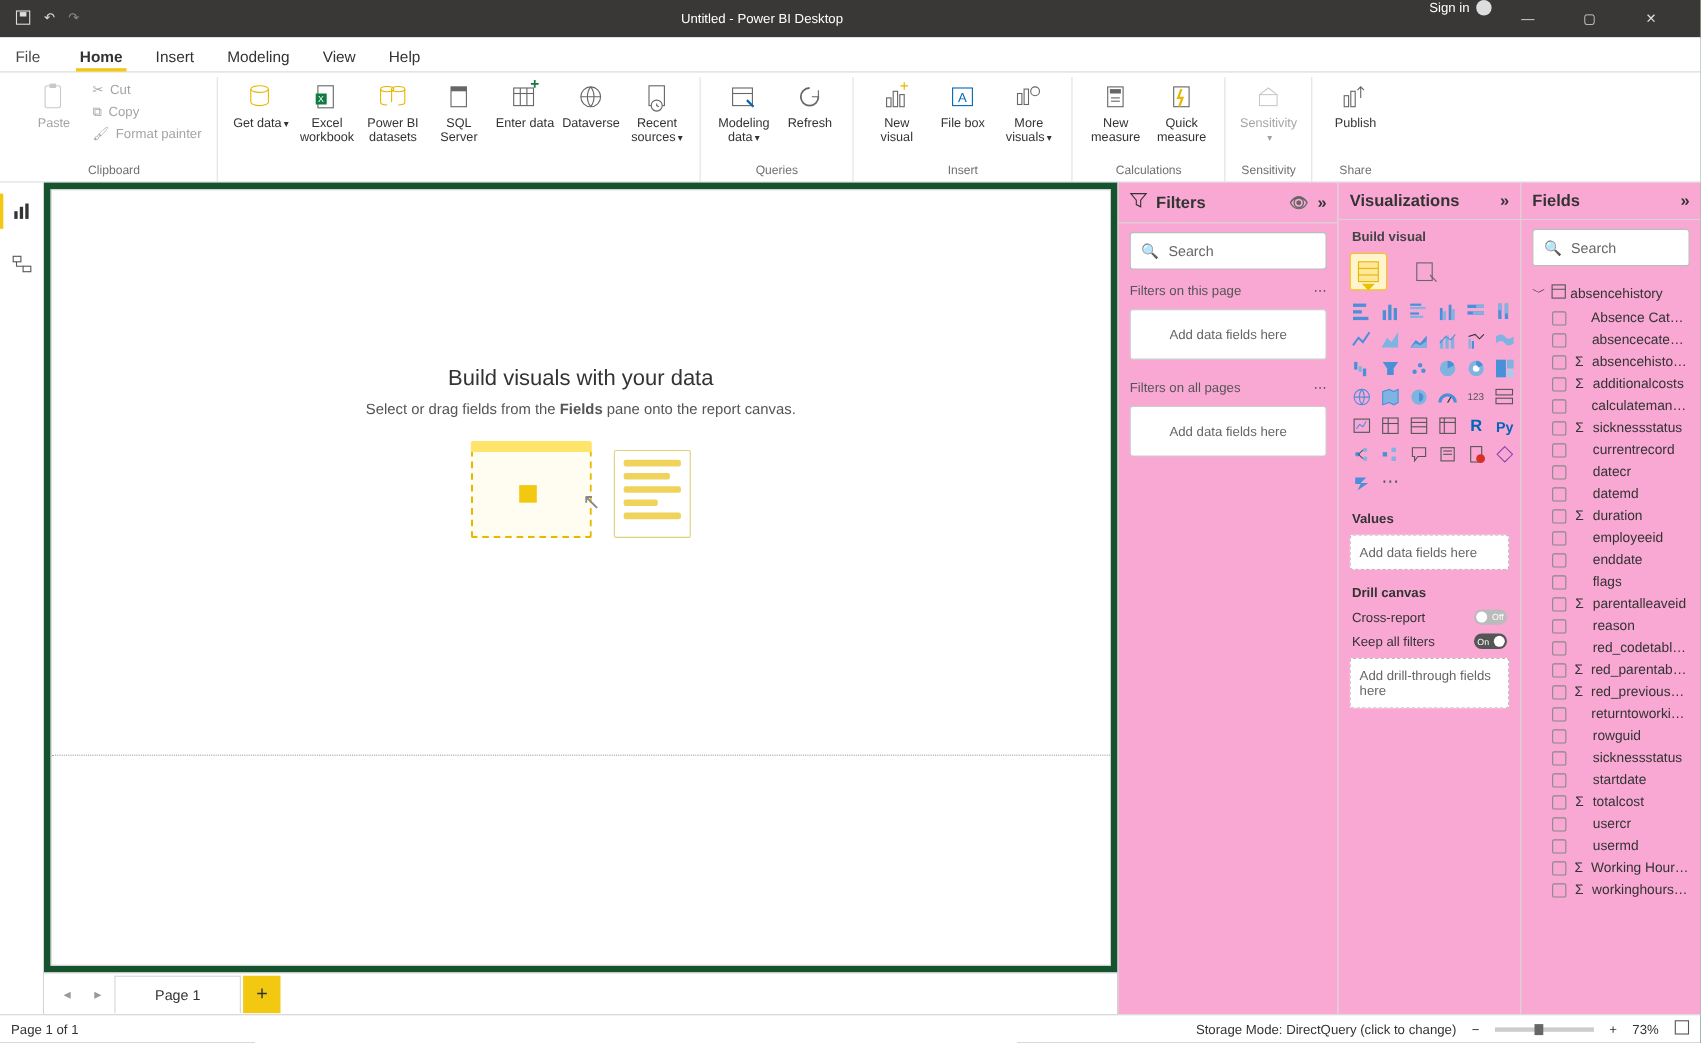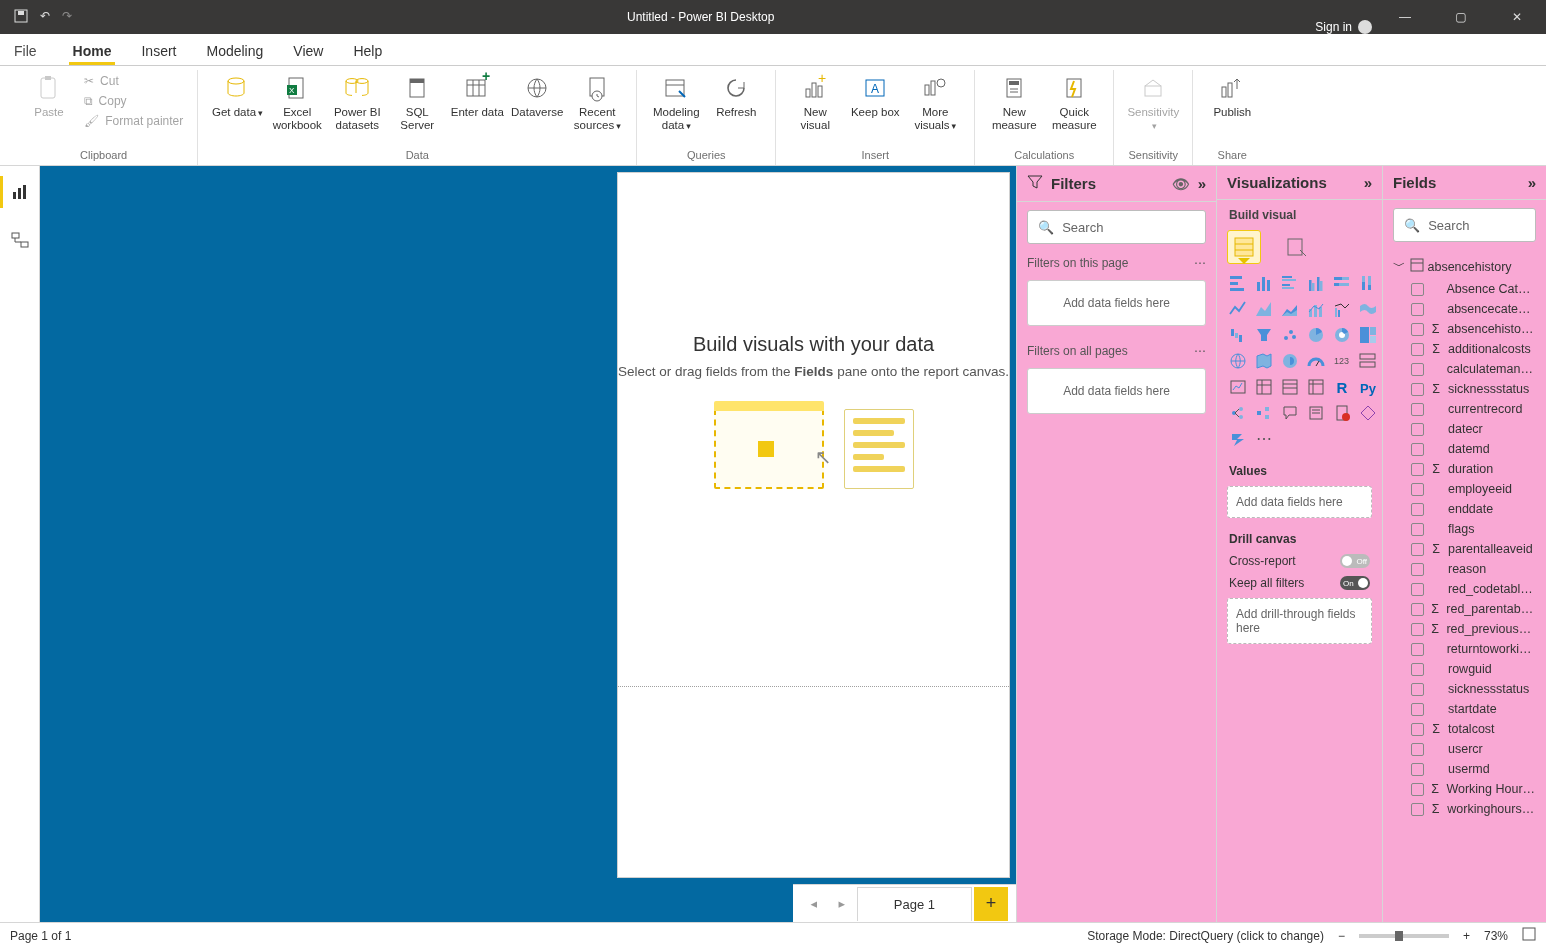"Sign in" .titlebar .right { align-items: flex-end -> flex-start; padding-right: 6px -> 22px }
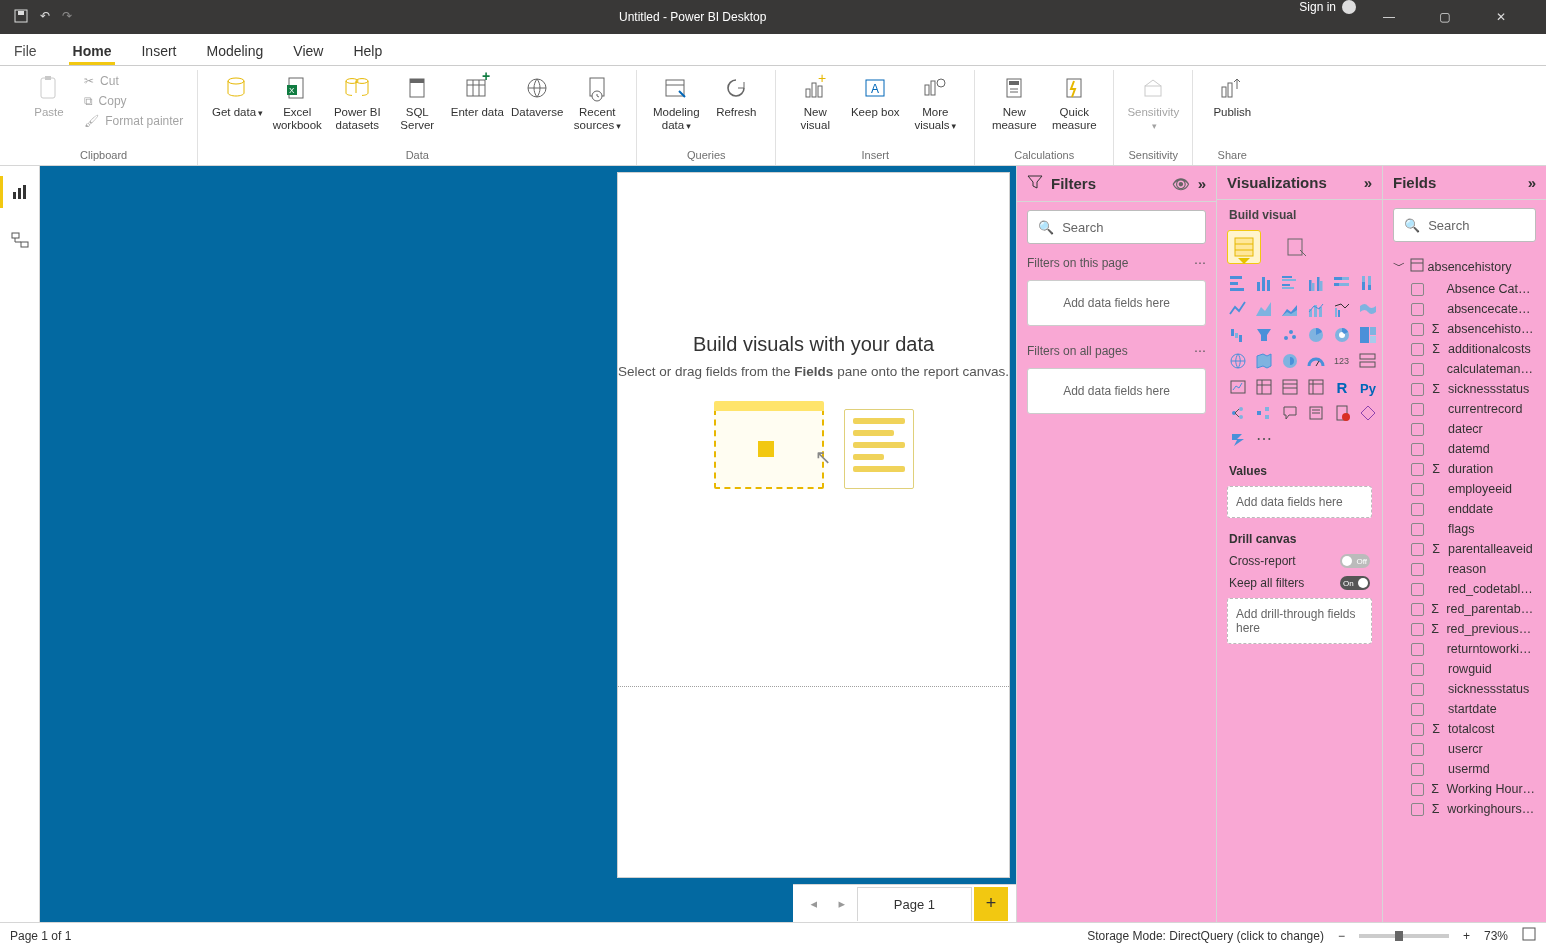"Keep box" span { text: Keep -> File }
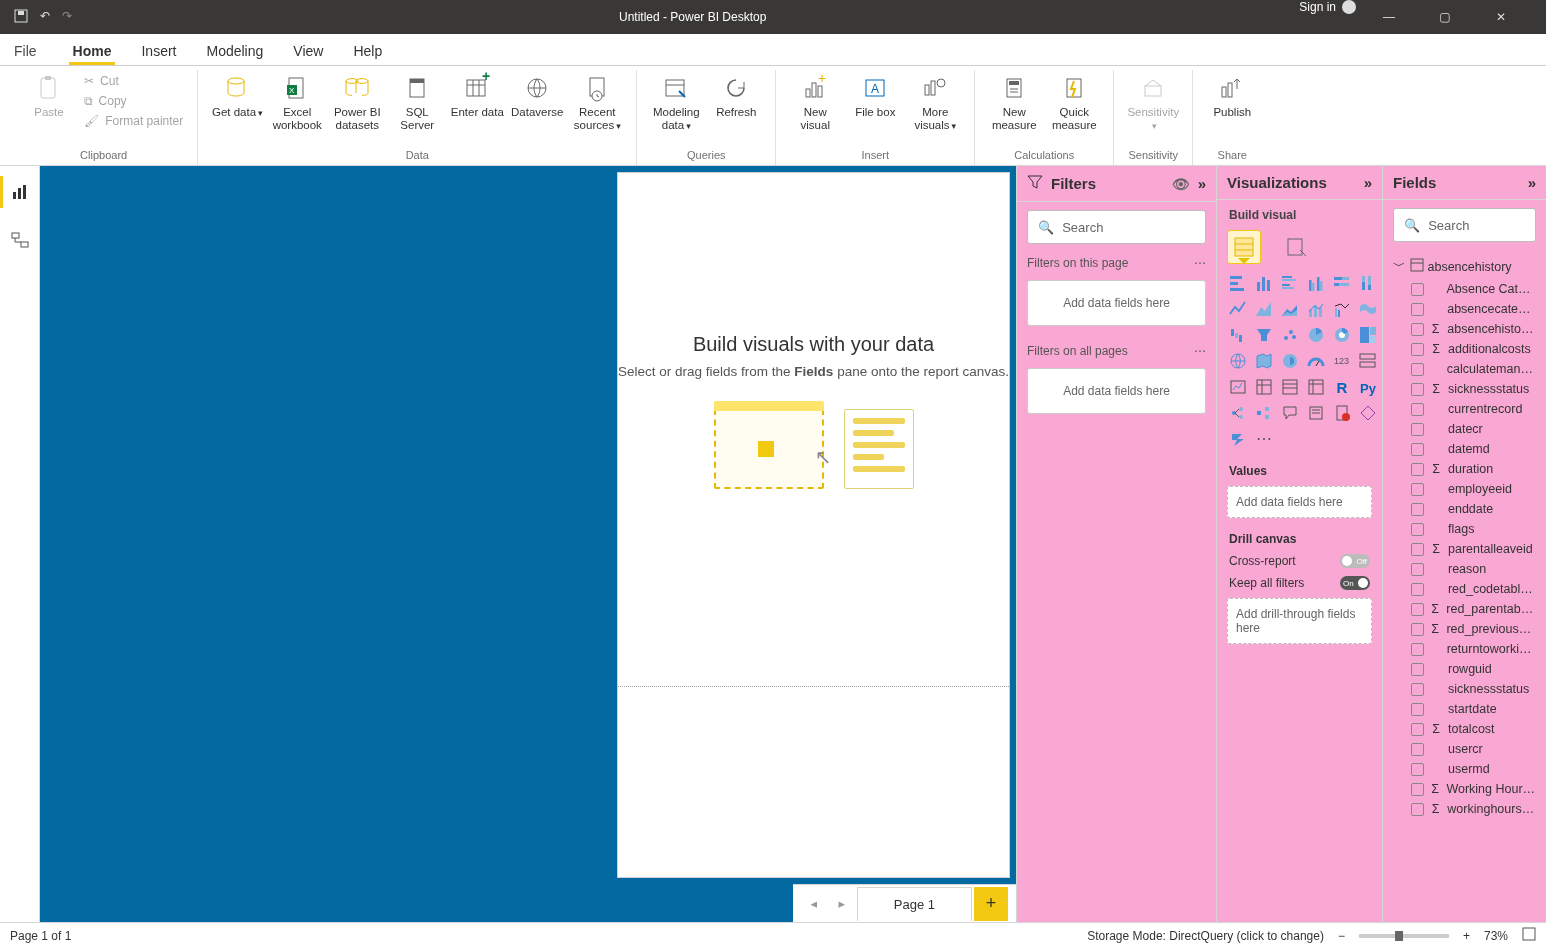"Data" div.grp-label { html: <div>Data</div> -> none }
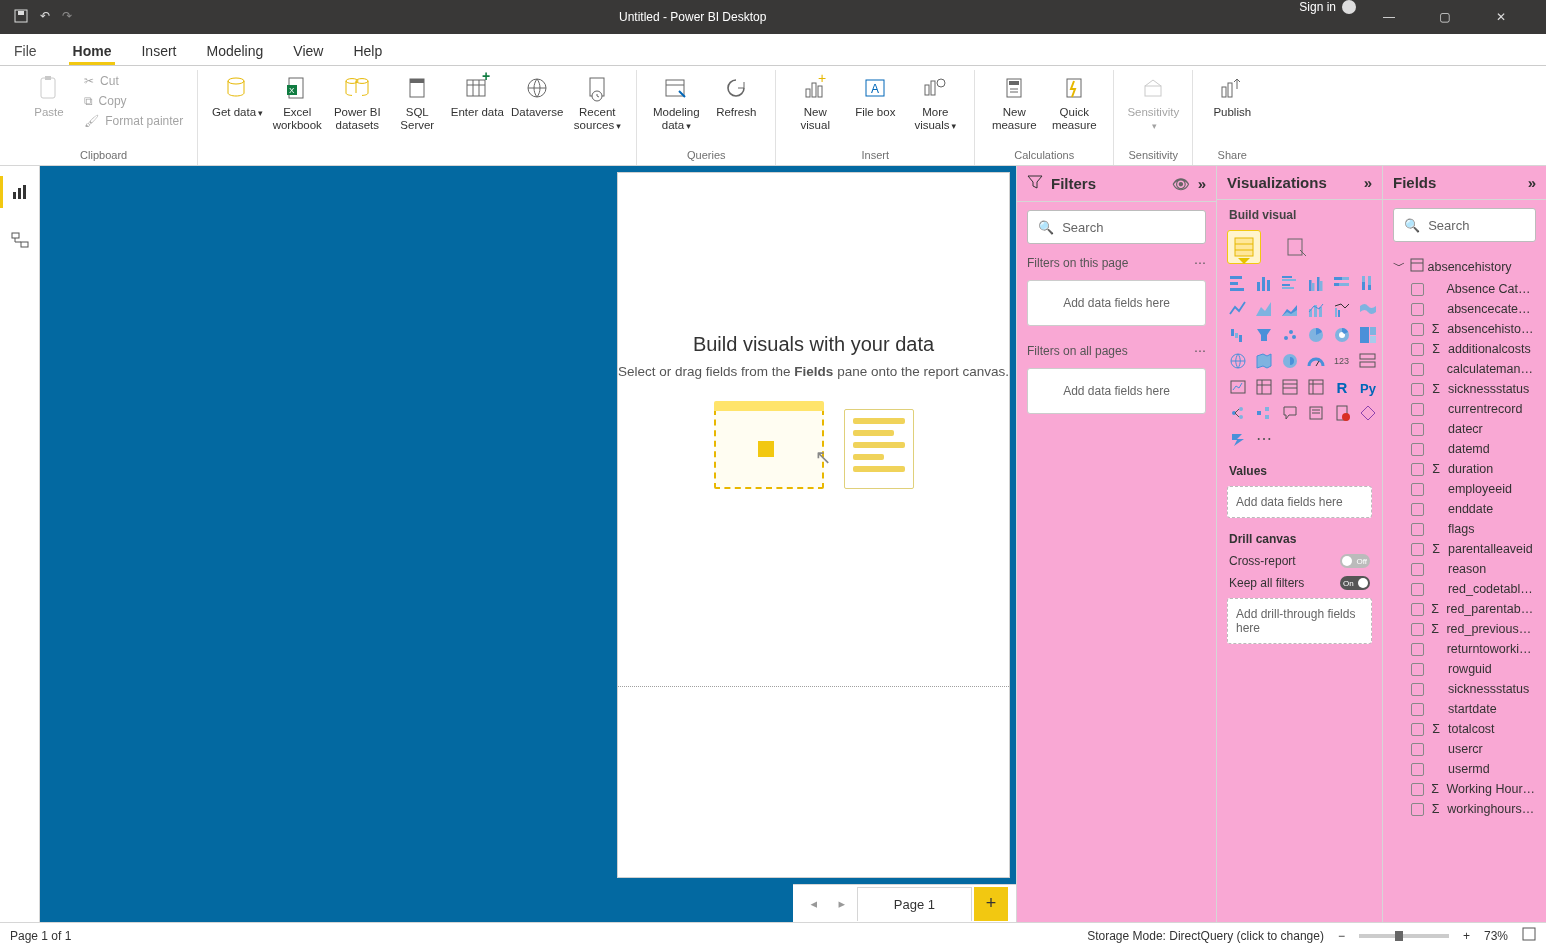"Build visuals with your data" .canvas-wrap { align-items: flex-end -> none; background: #0369a1 -> #14532d }
